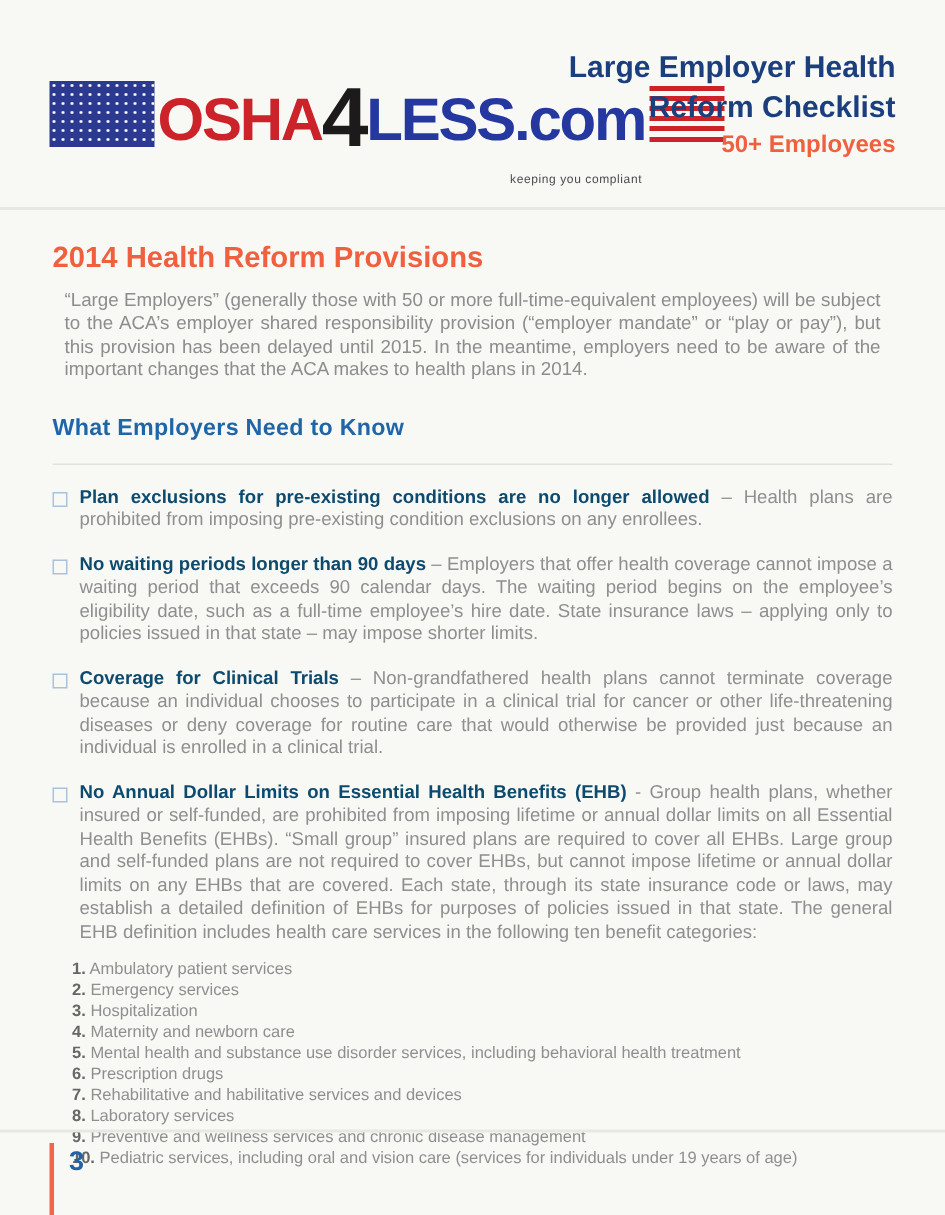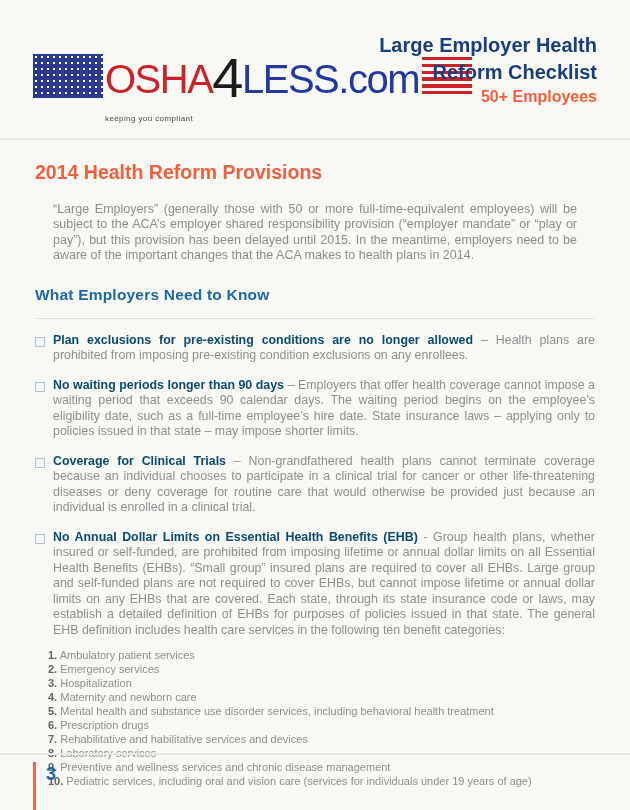"OSHA4LESS.com" .logo-text { font-weight: normal -> bold }
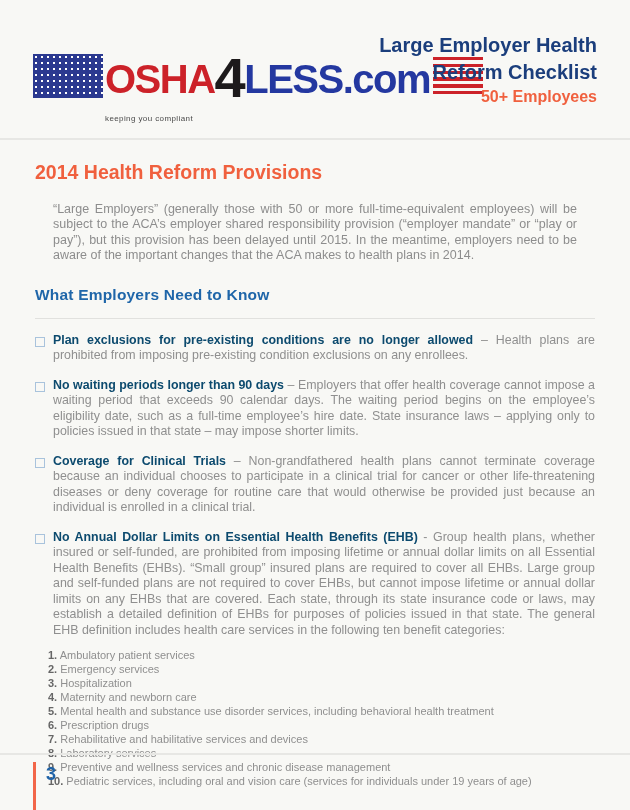"keeping you compliant" .logo-tagline { text-align: none -> right }
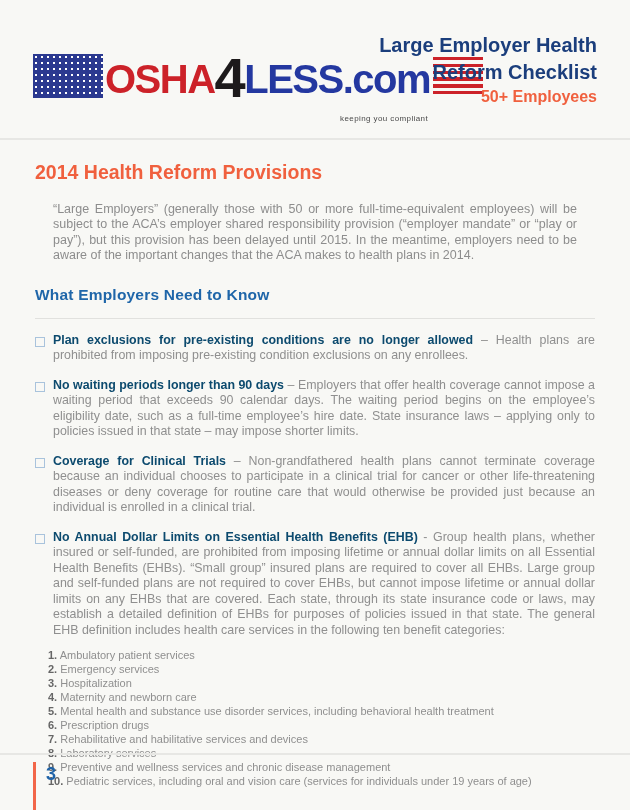"“Large Employers” (generally those with" .intro { margin: 18px -> 8px }
